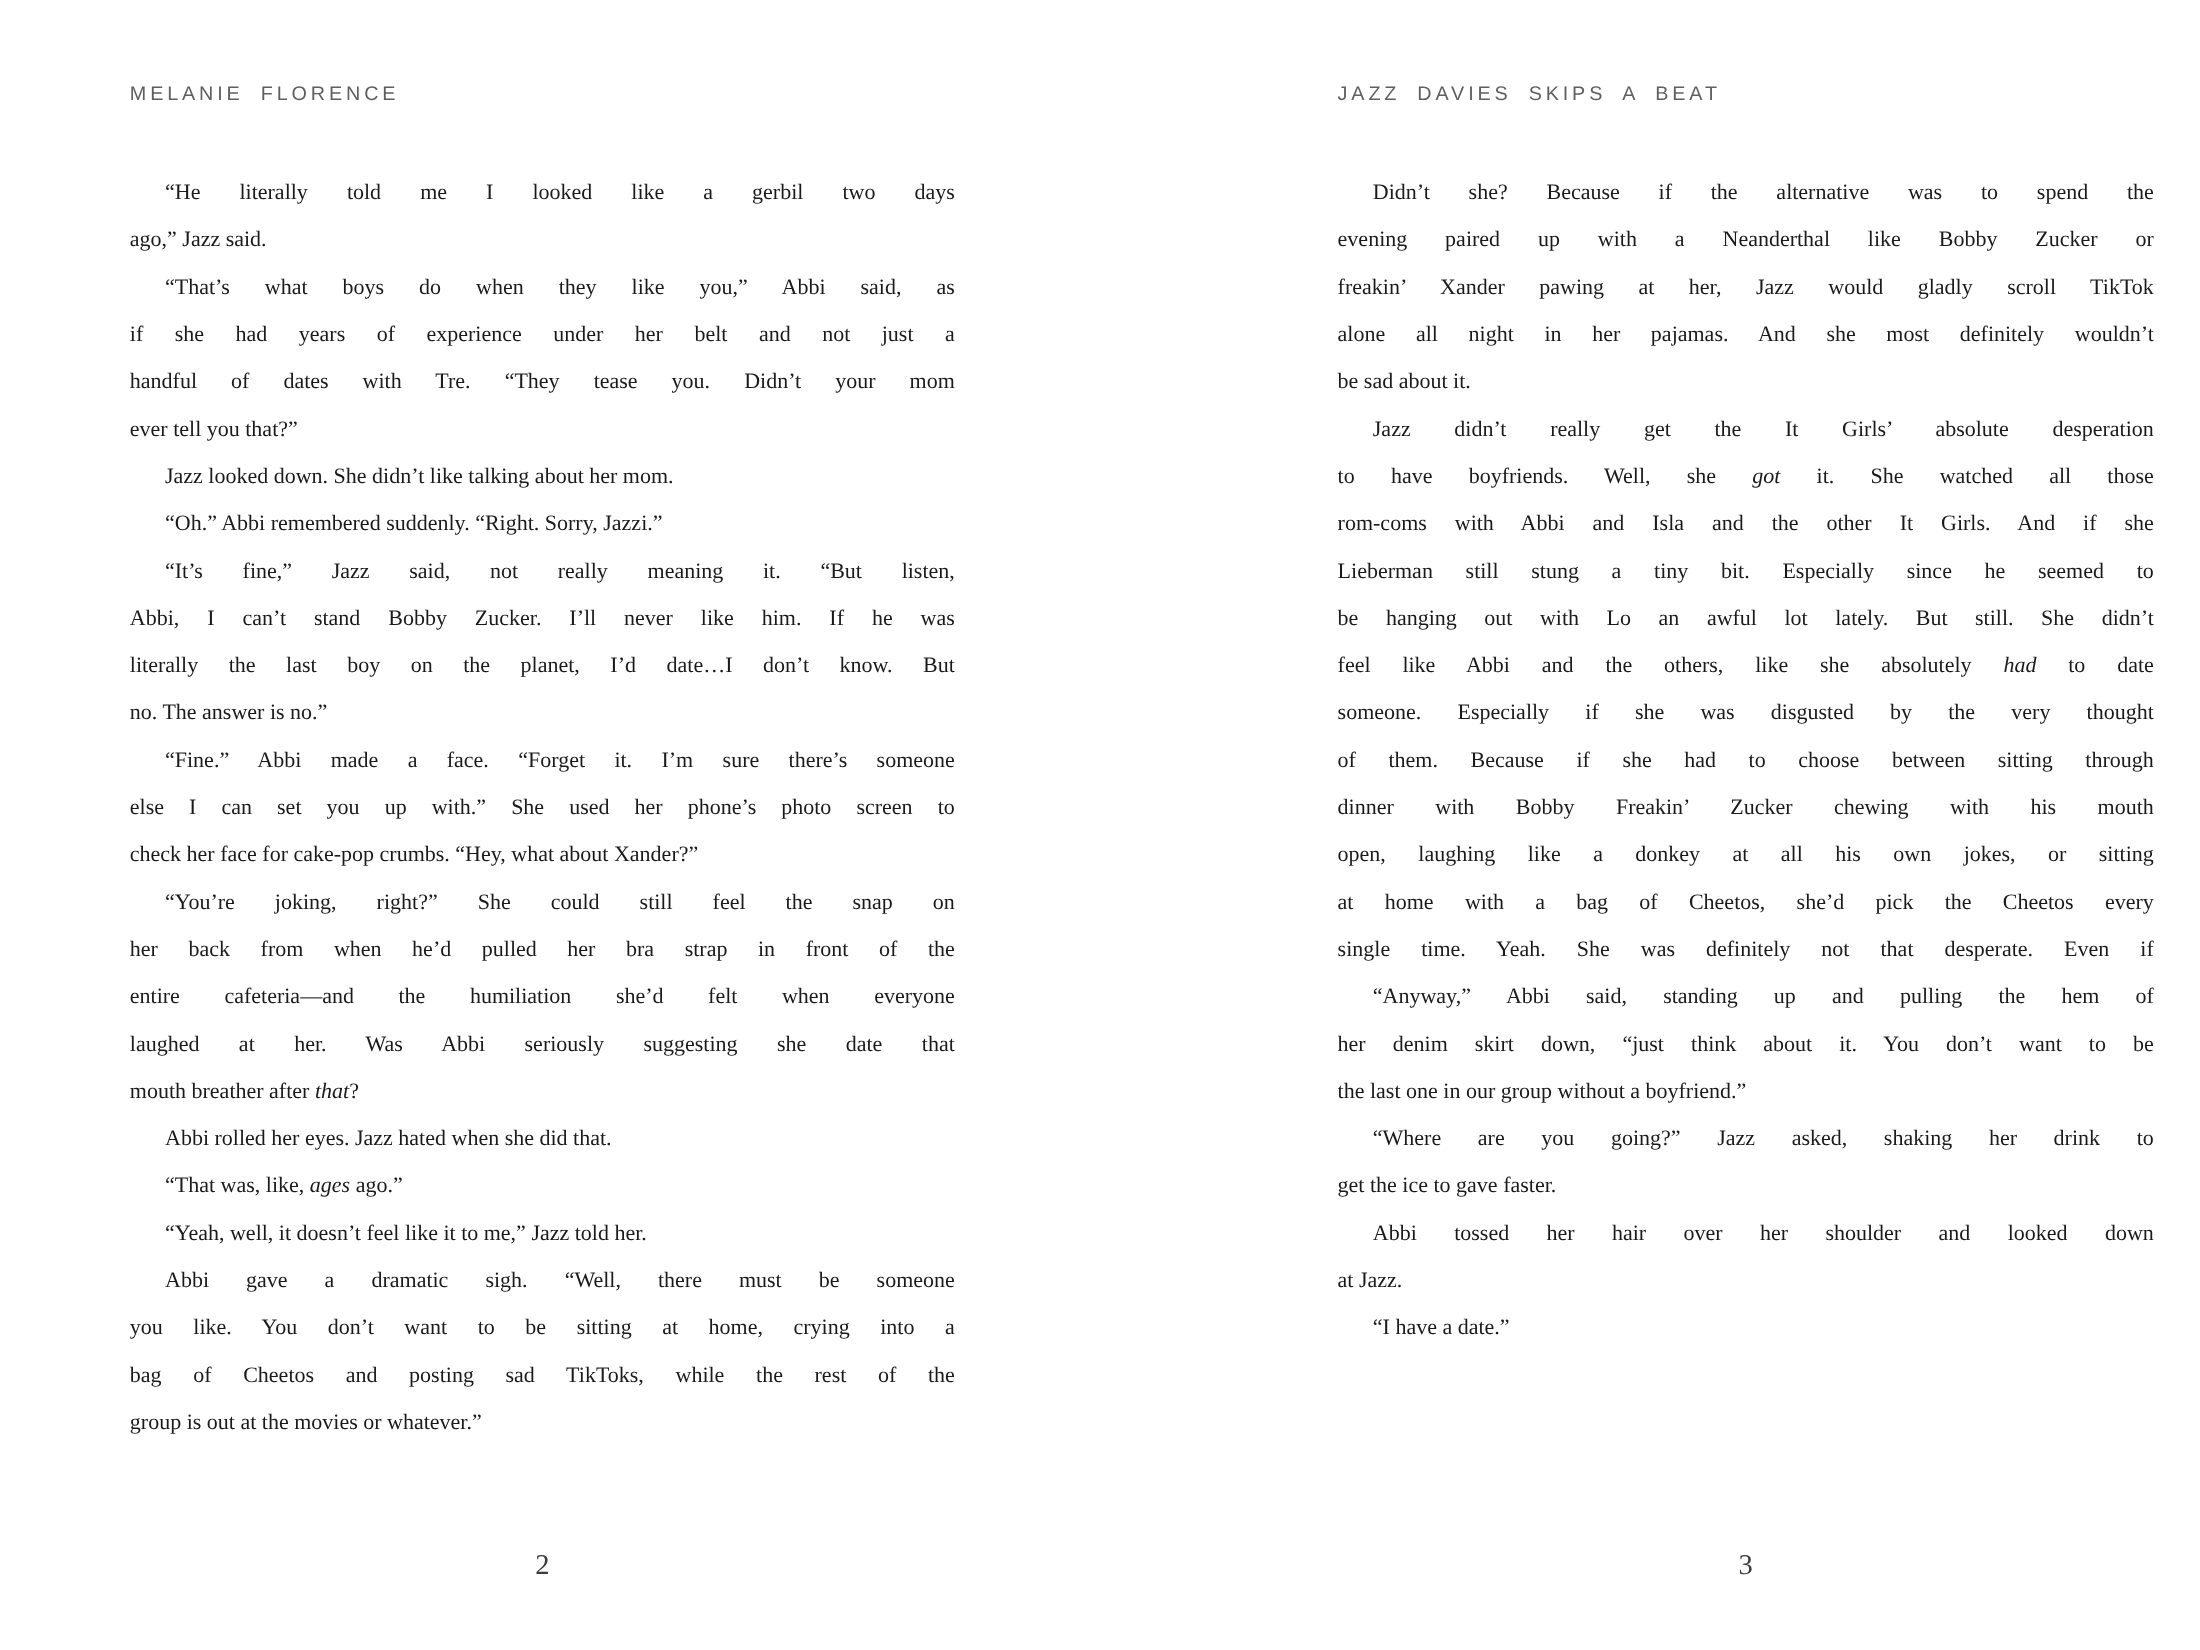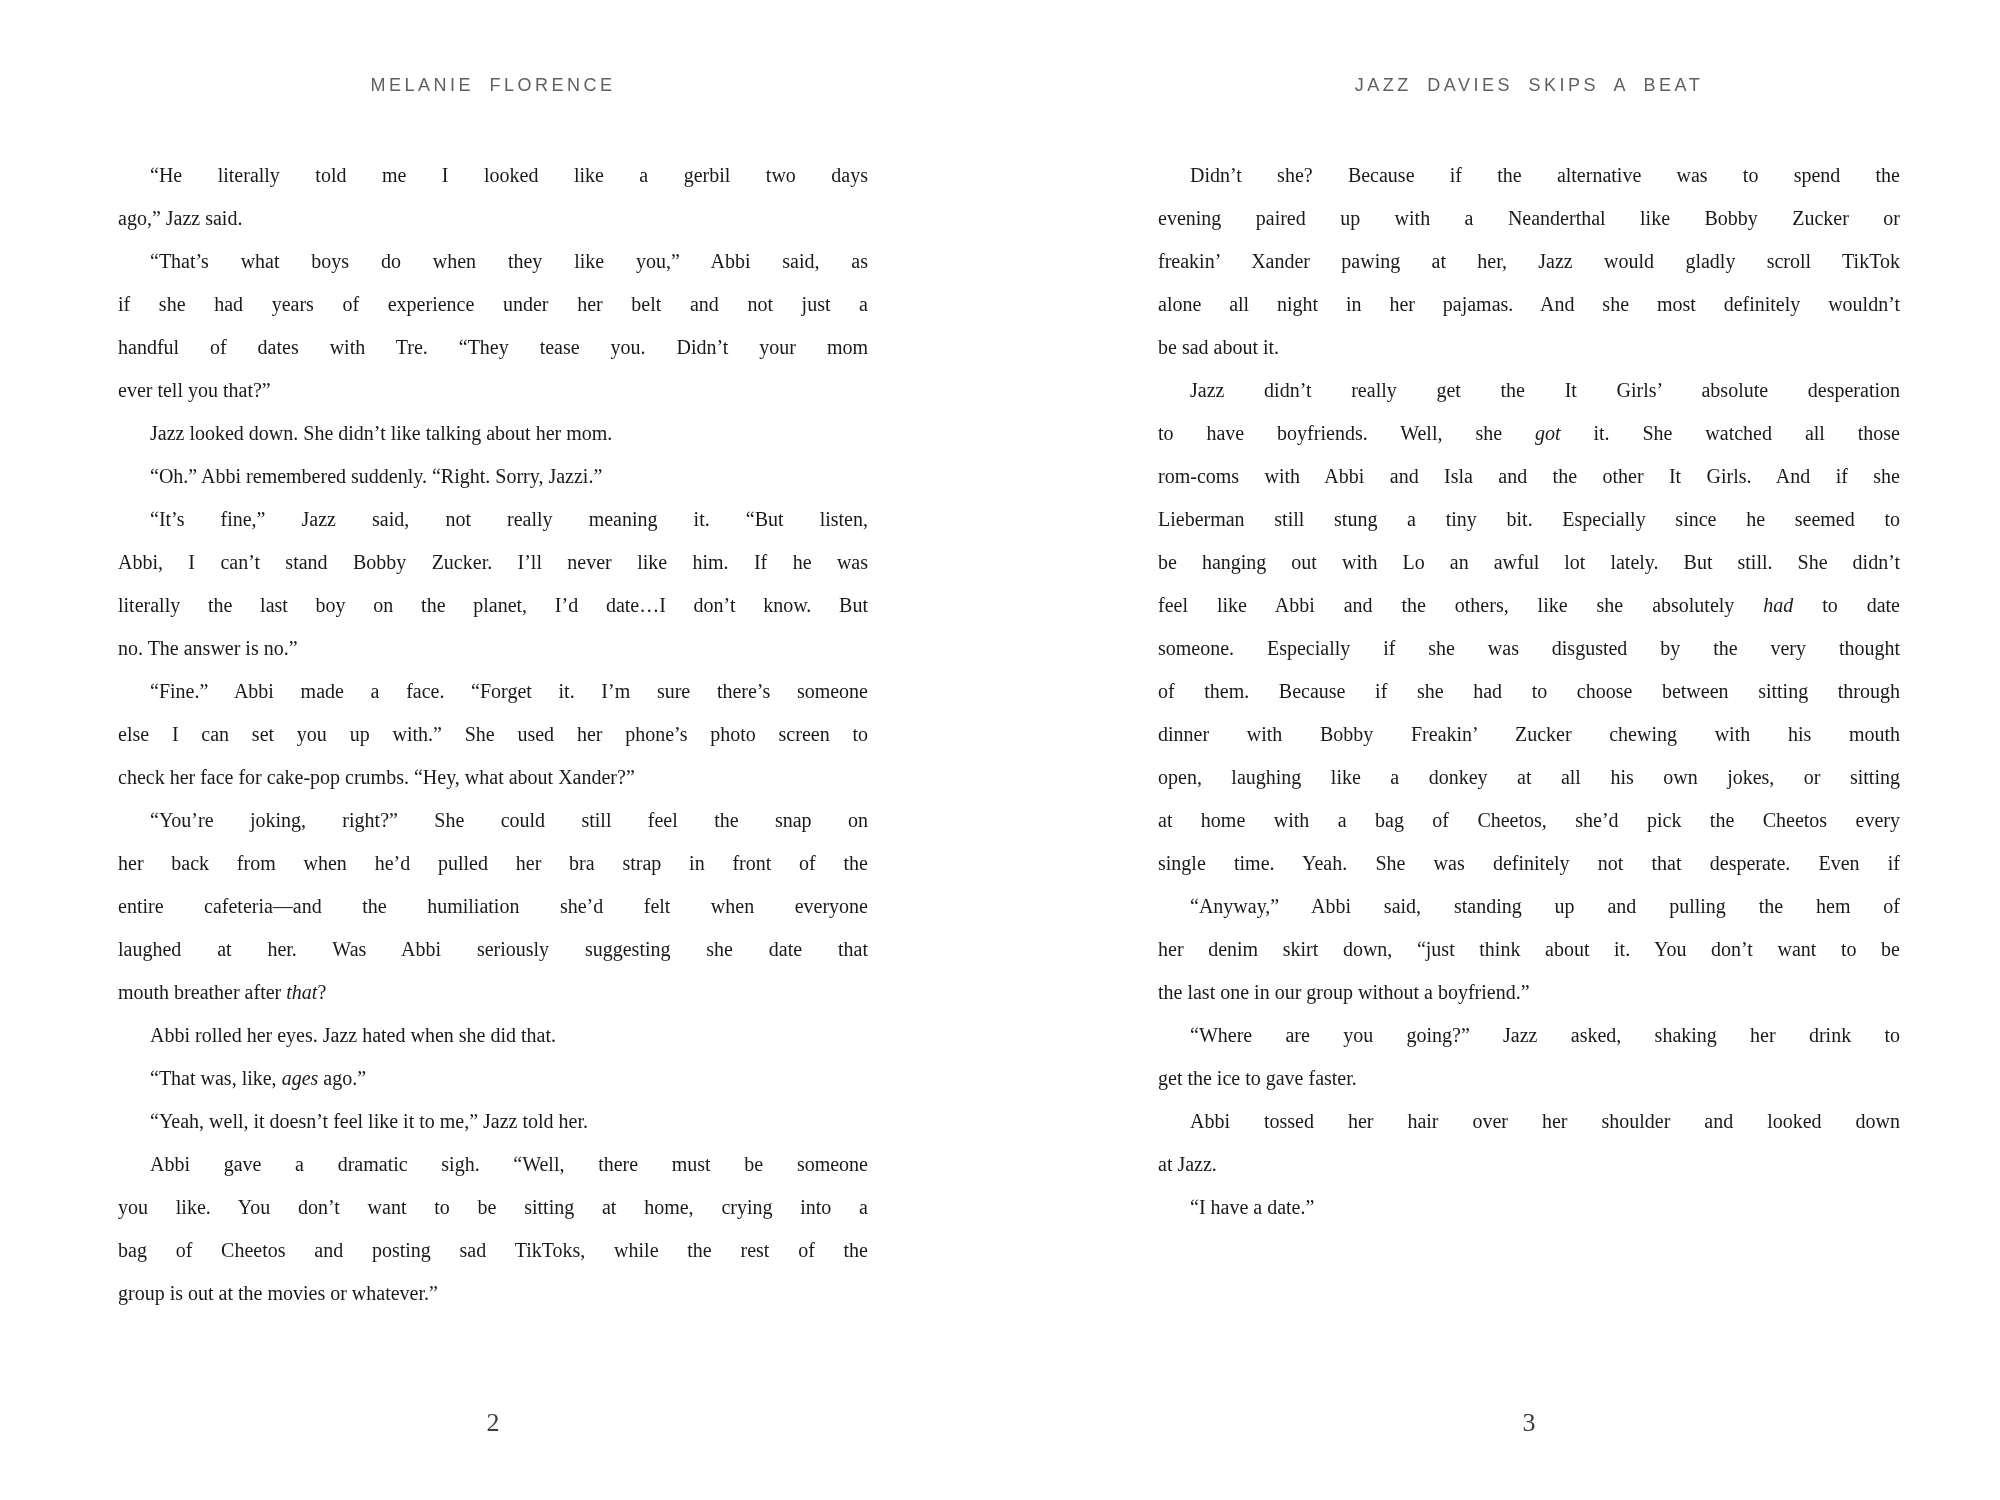"MELANIE FLORENCE" .running-head { text-align: center -> none }
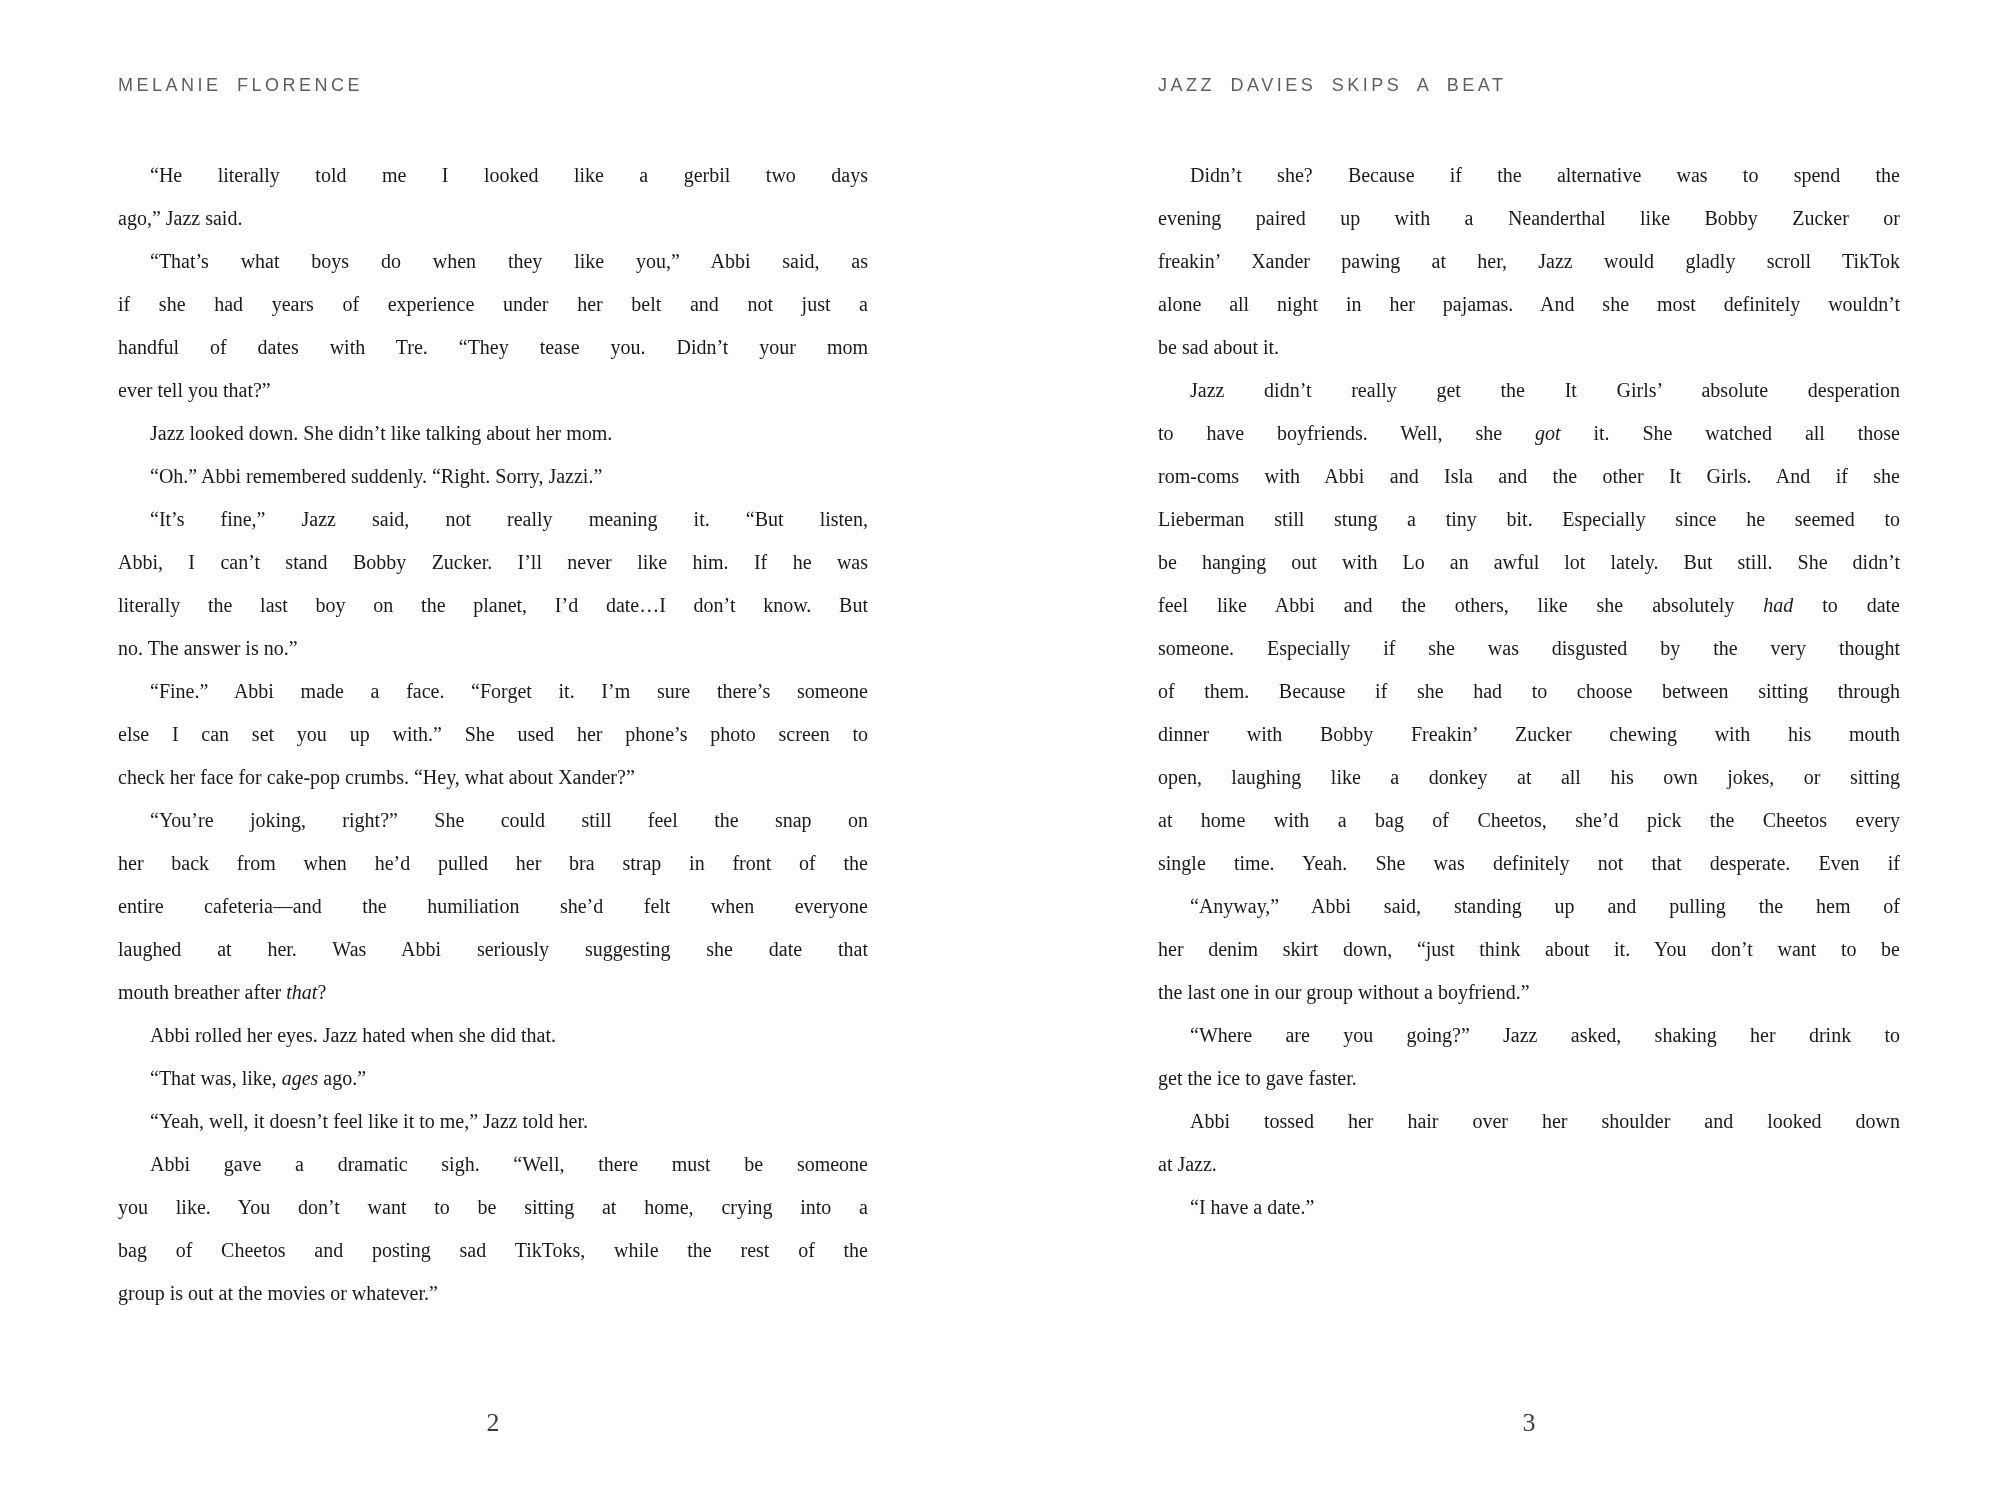"JAZZ DAVIES SKIPS A BEAT" .page.right { left: 1158px -> 1216px }
